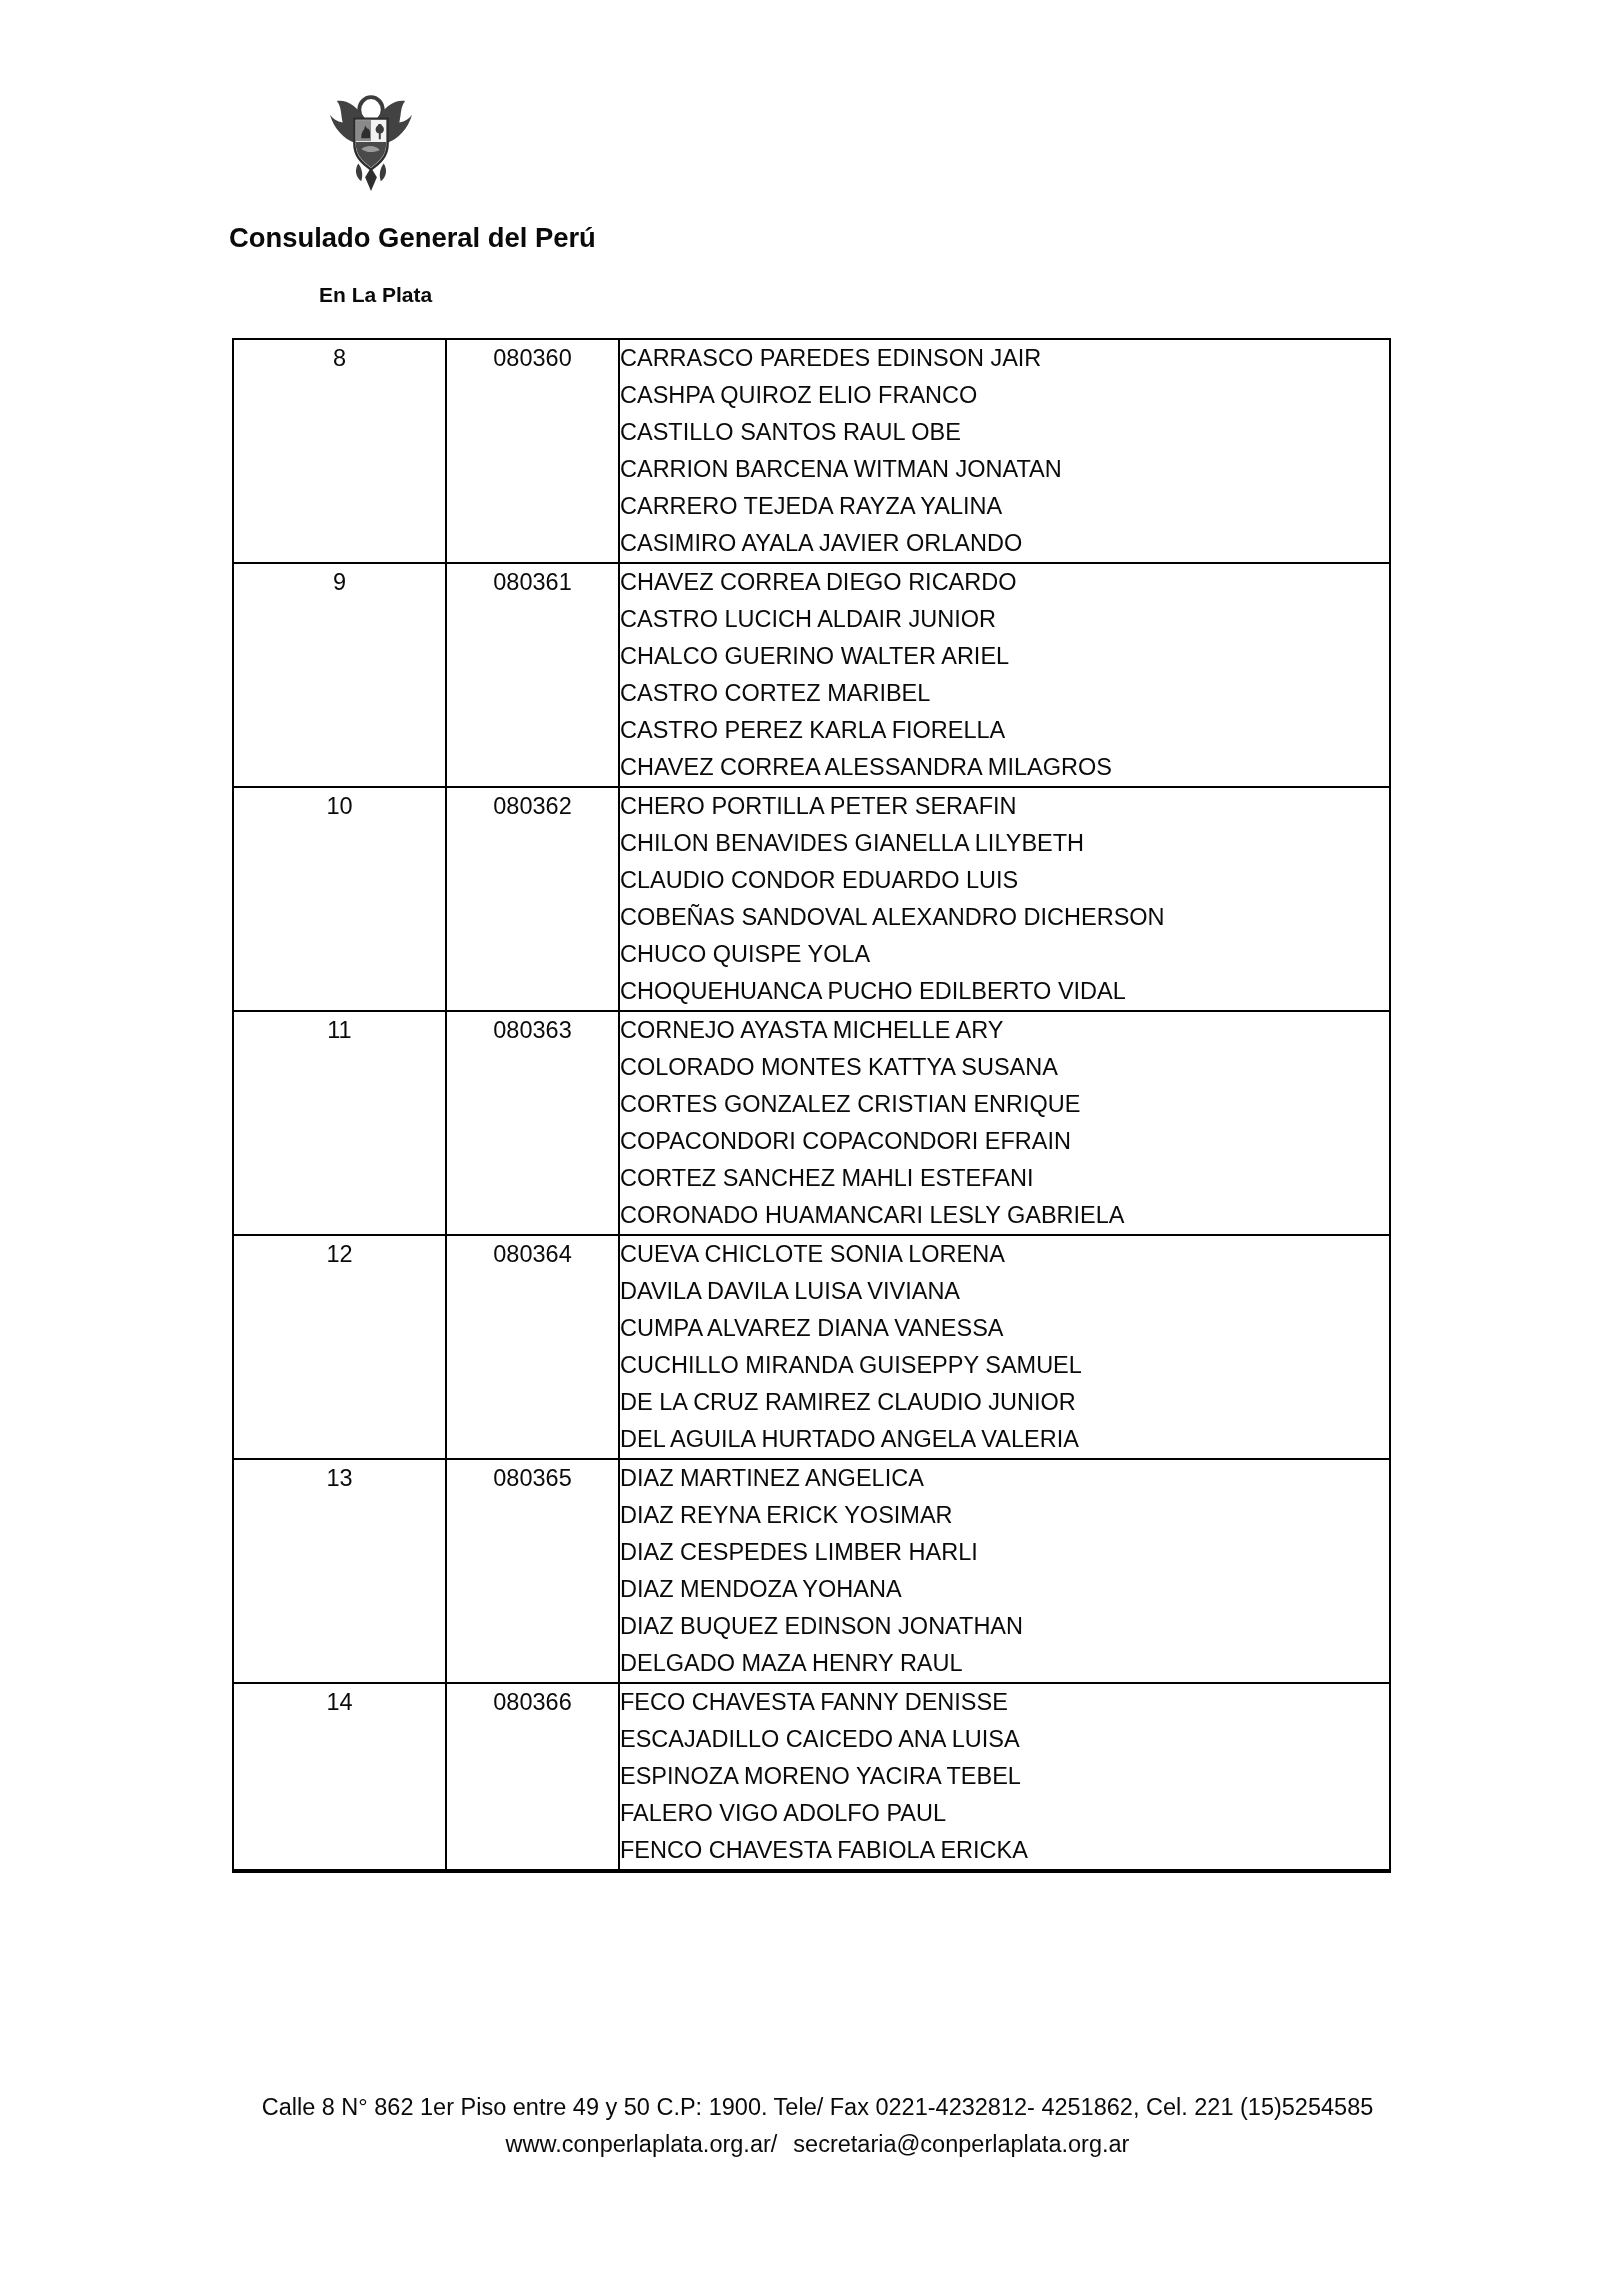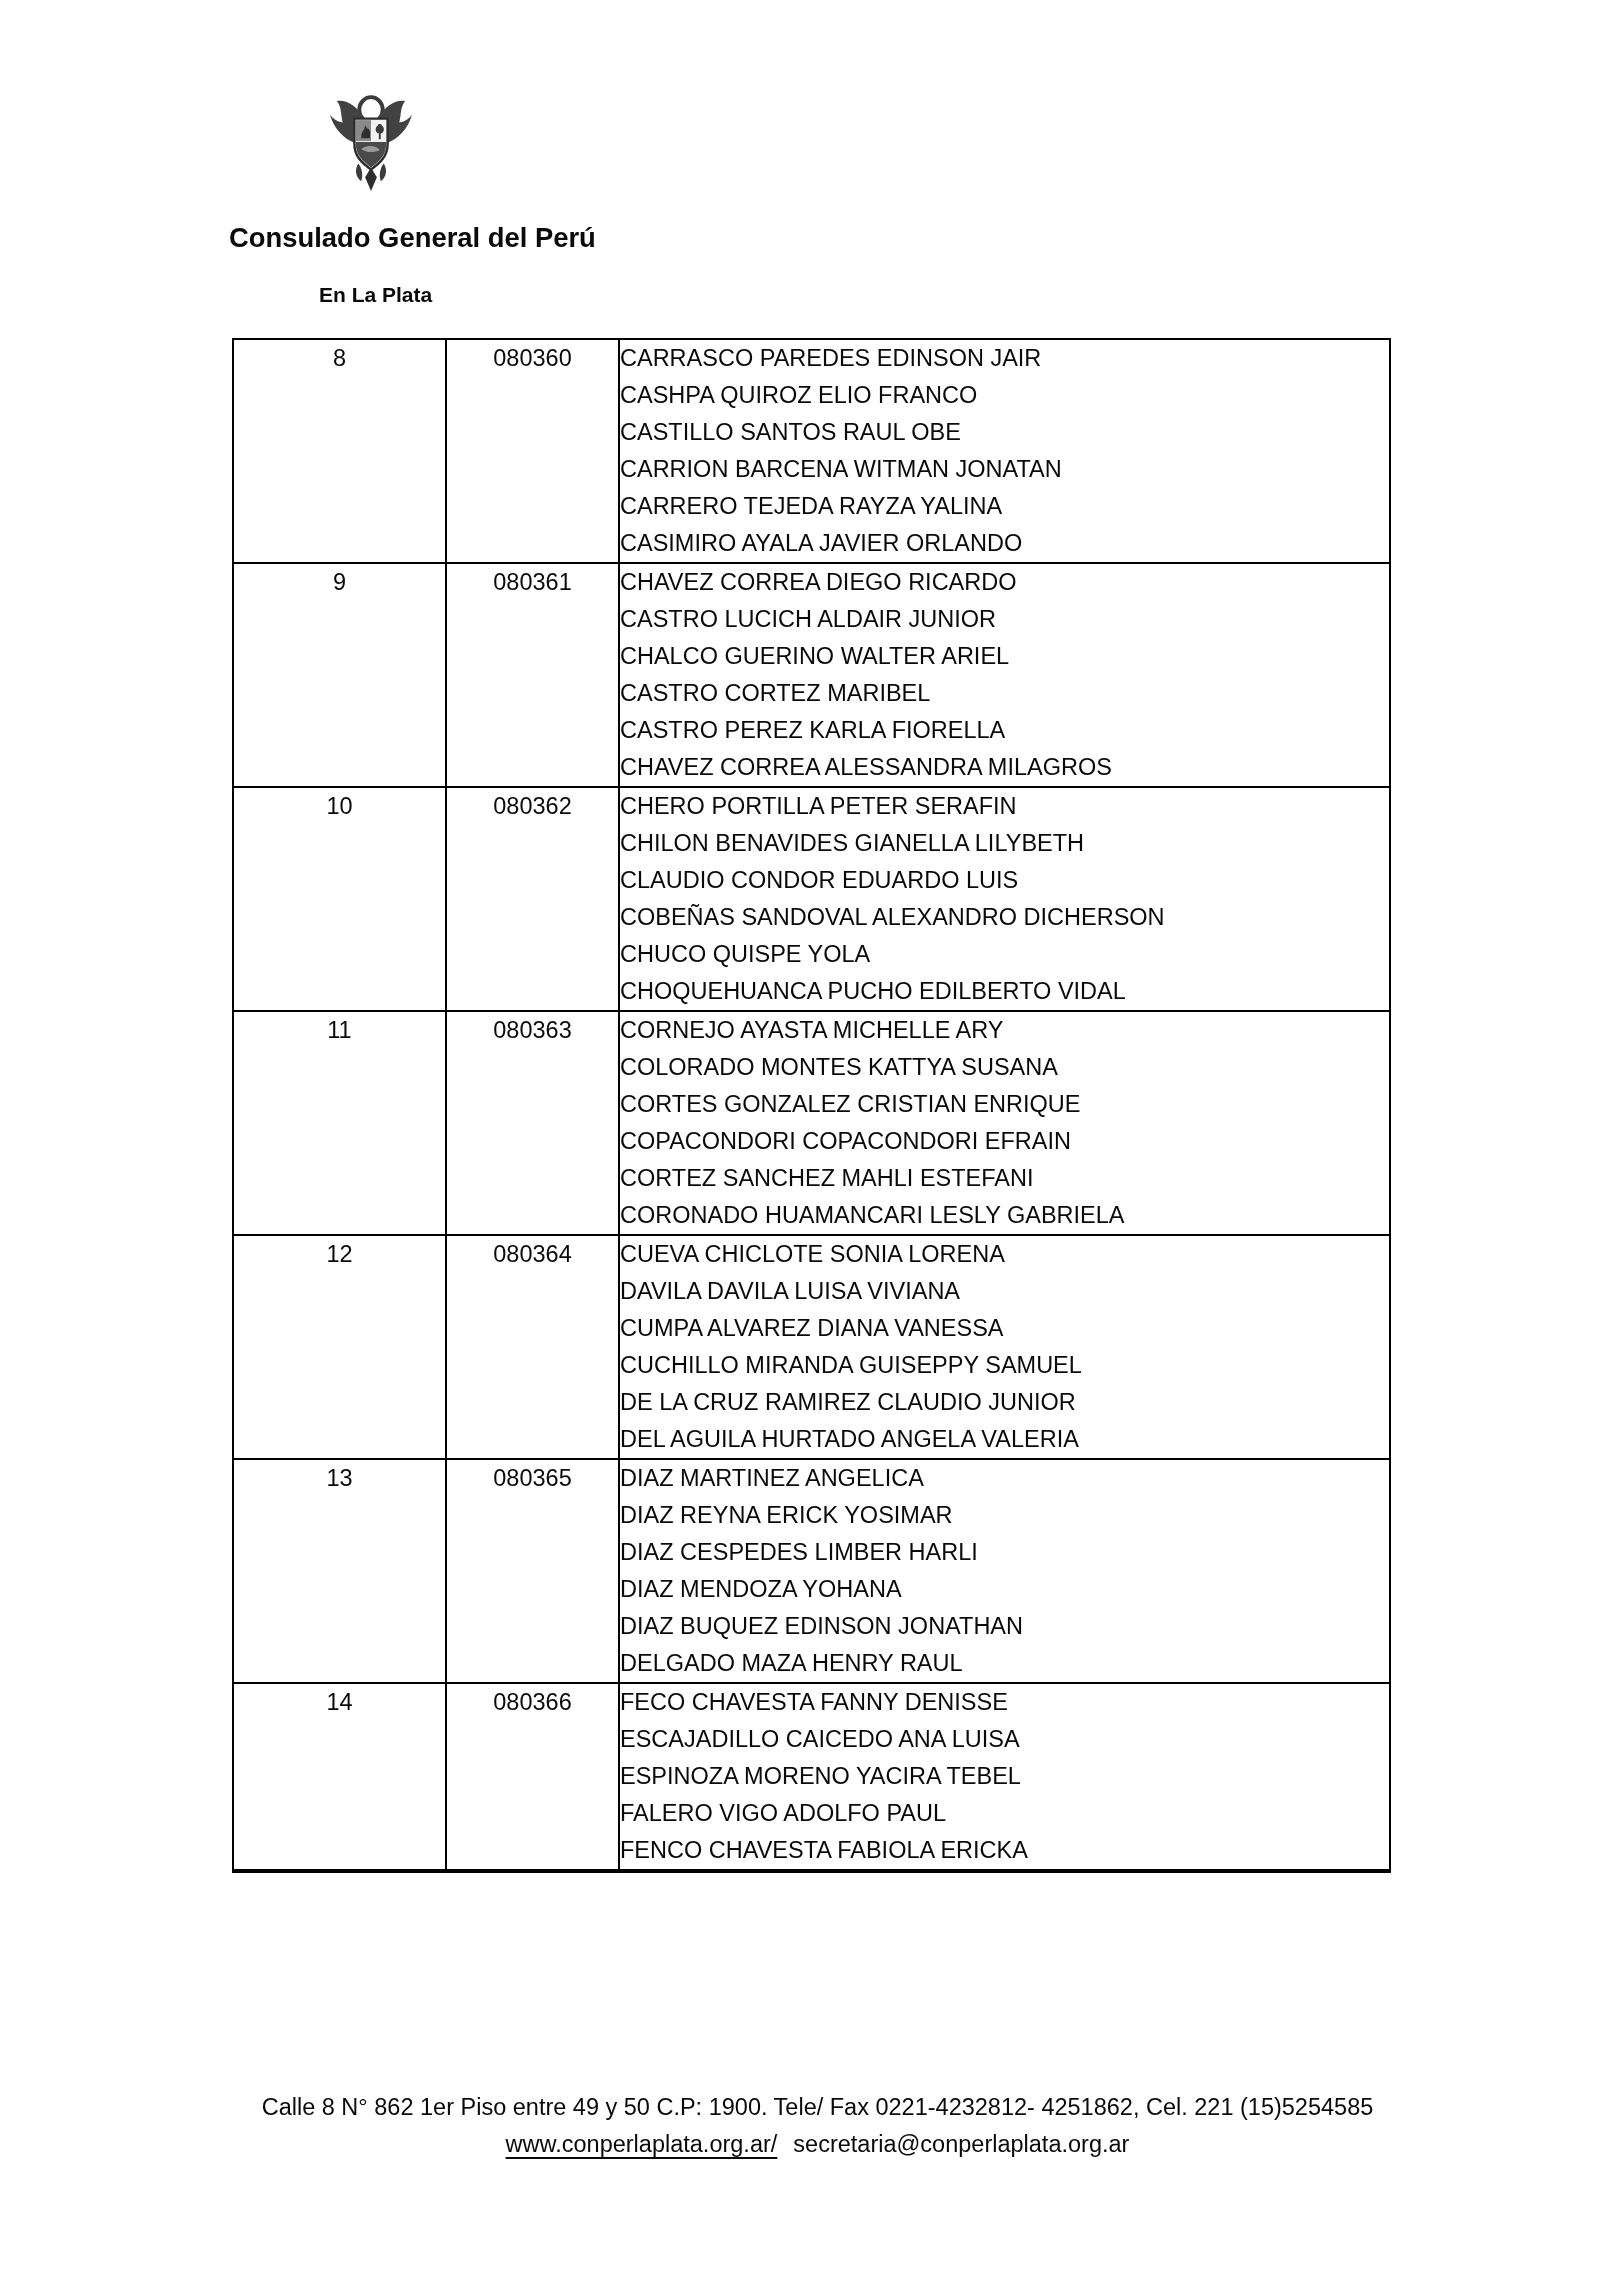"www.conperlaplata.org.ar/" .footer .link { text-decoration: underline -> none }
